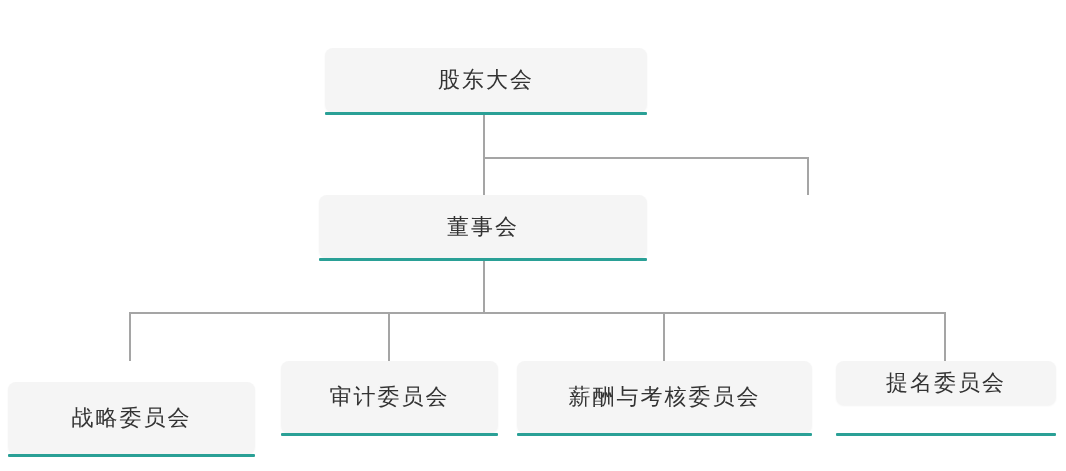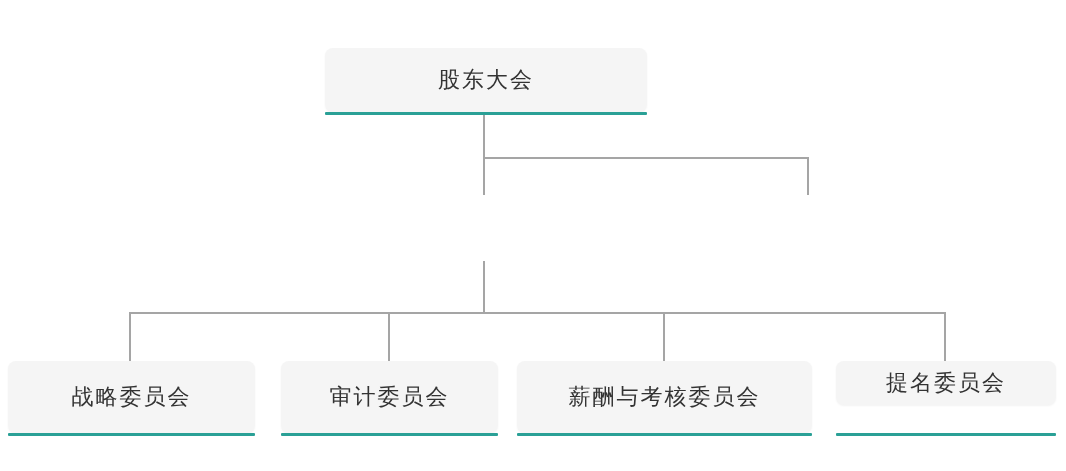"董事会" div.node { html: none -> <div> <div> <span>董事会</span> </div> <div></div> </div> }
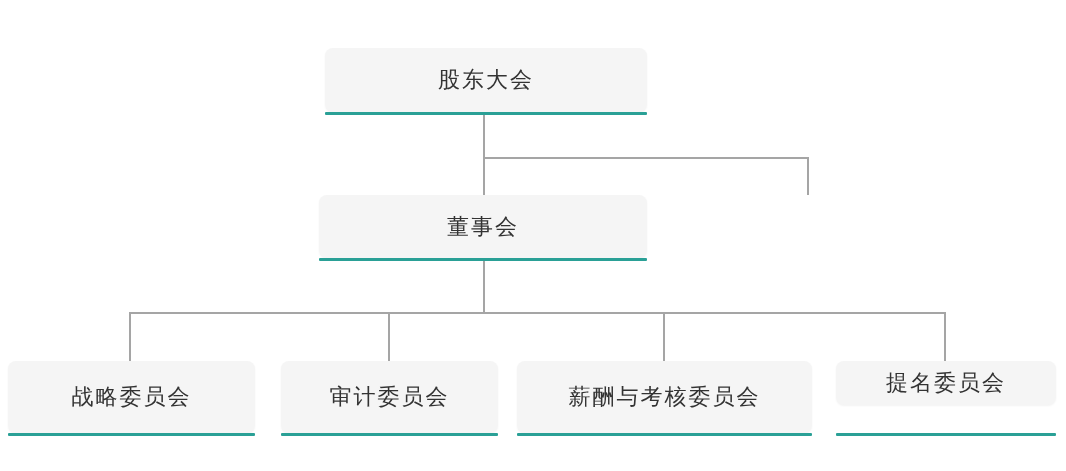"战略委员会" #node-strategy { top: 361px -> 382px }
